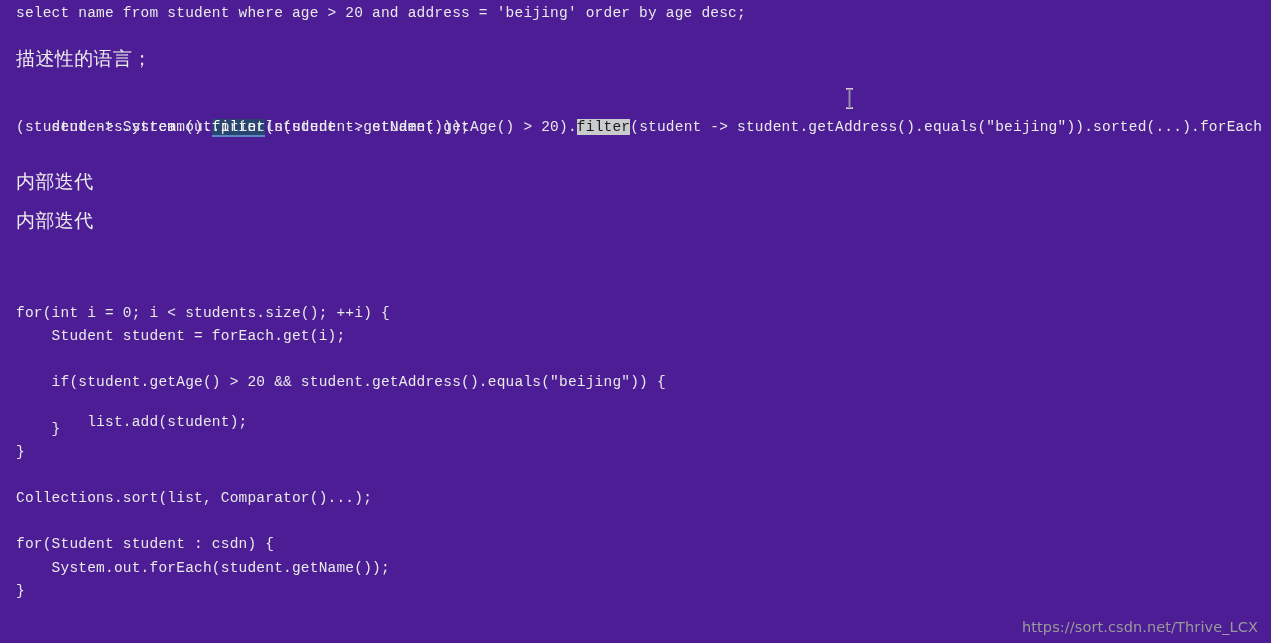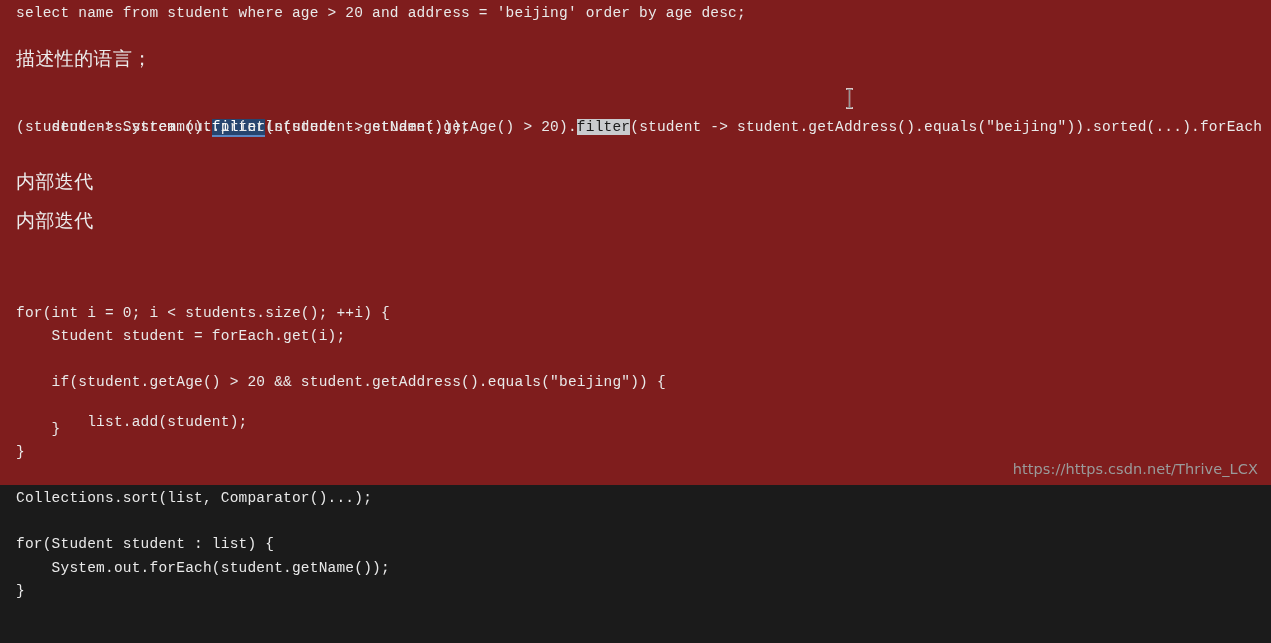"select name from student where" #editor { background: #7f1d1d -> #4c1d95; height: 485px -> 643px }
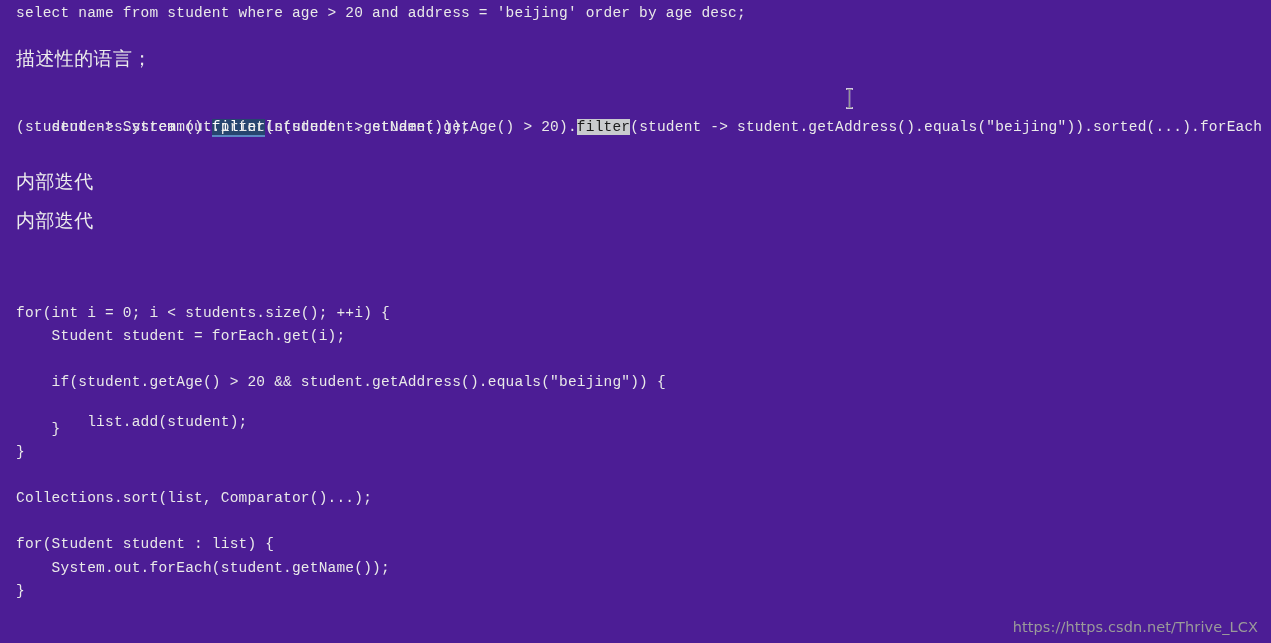"for(Student student : list) {" div.line { text: list -> csdn }
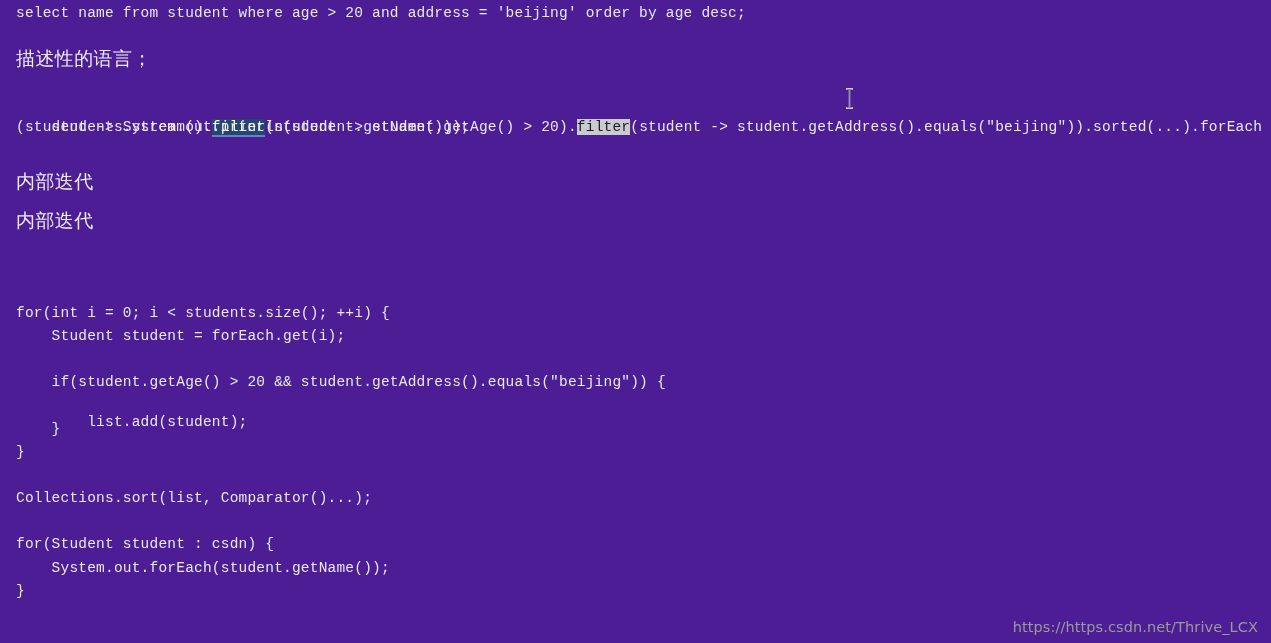"https://https.csdn.net/Thrive_LCX" div { text: https://https.csdn.net/Thrive -> https://sort.csdn.net/Thrive }
